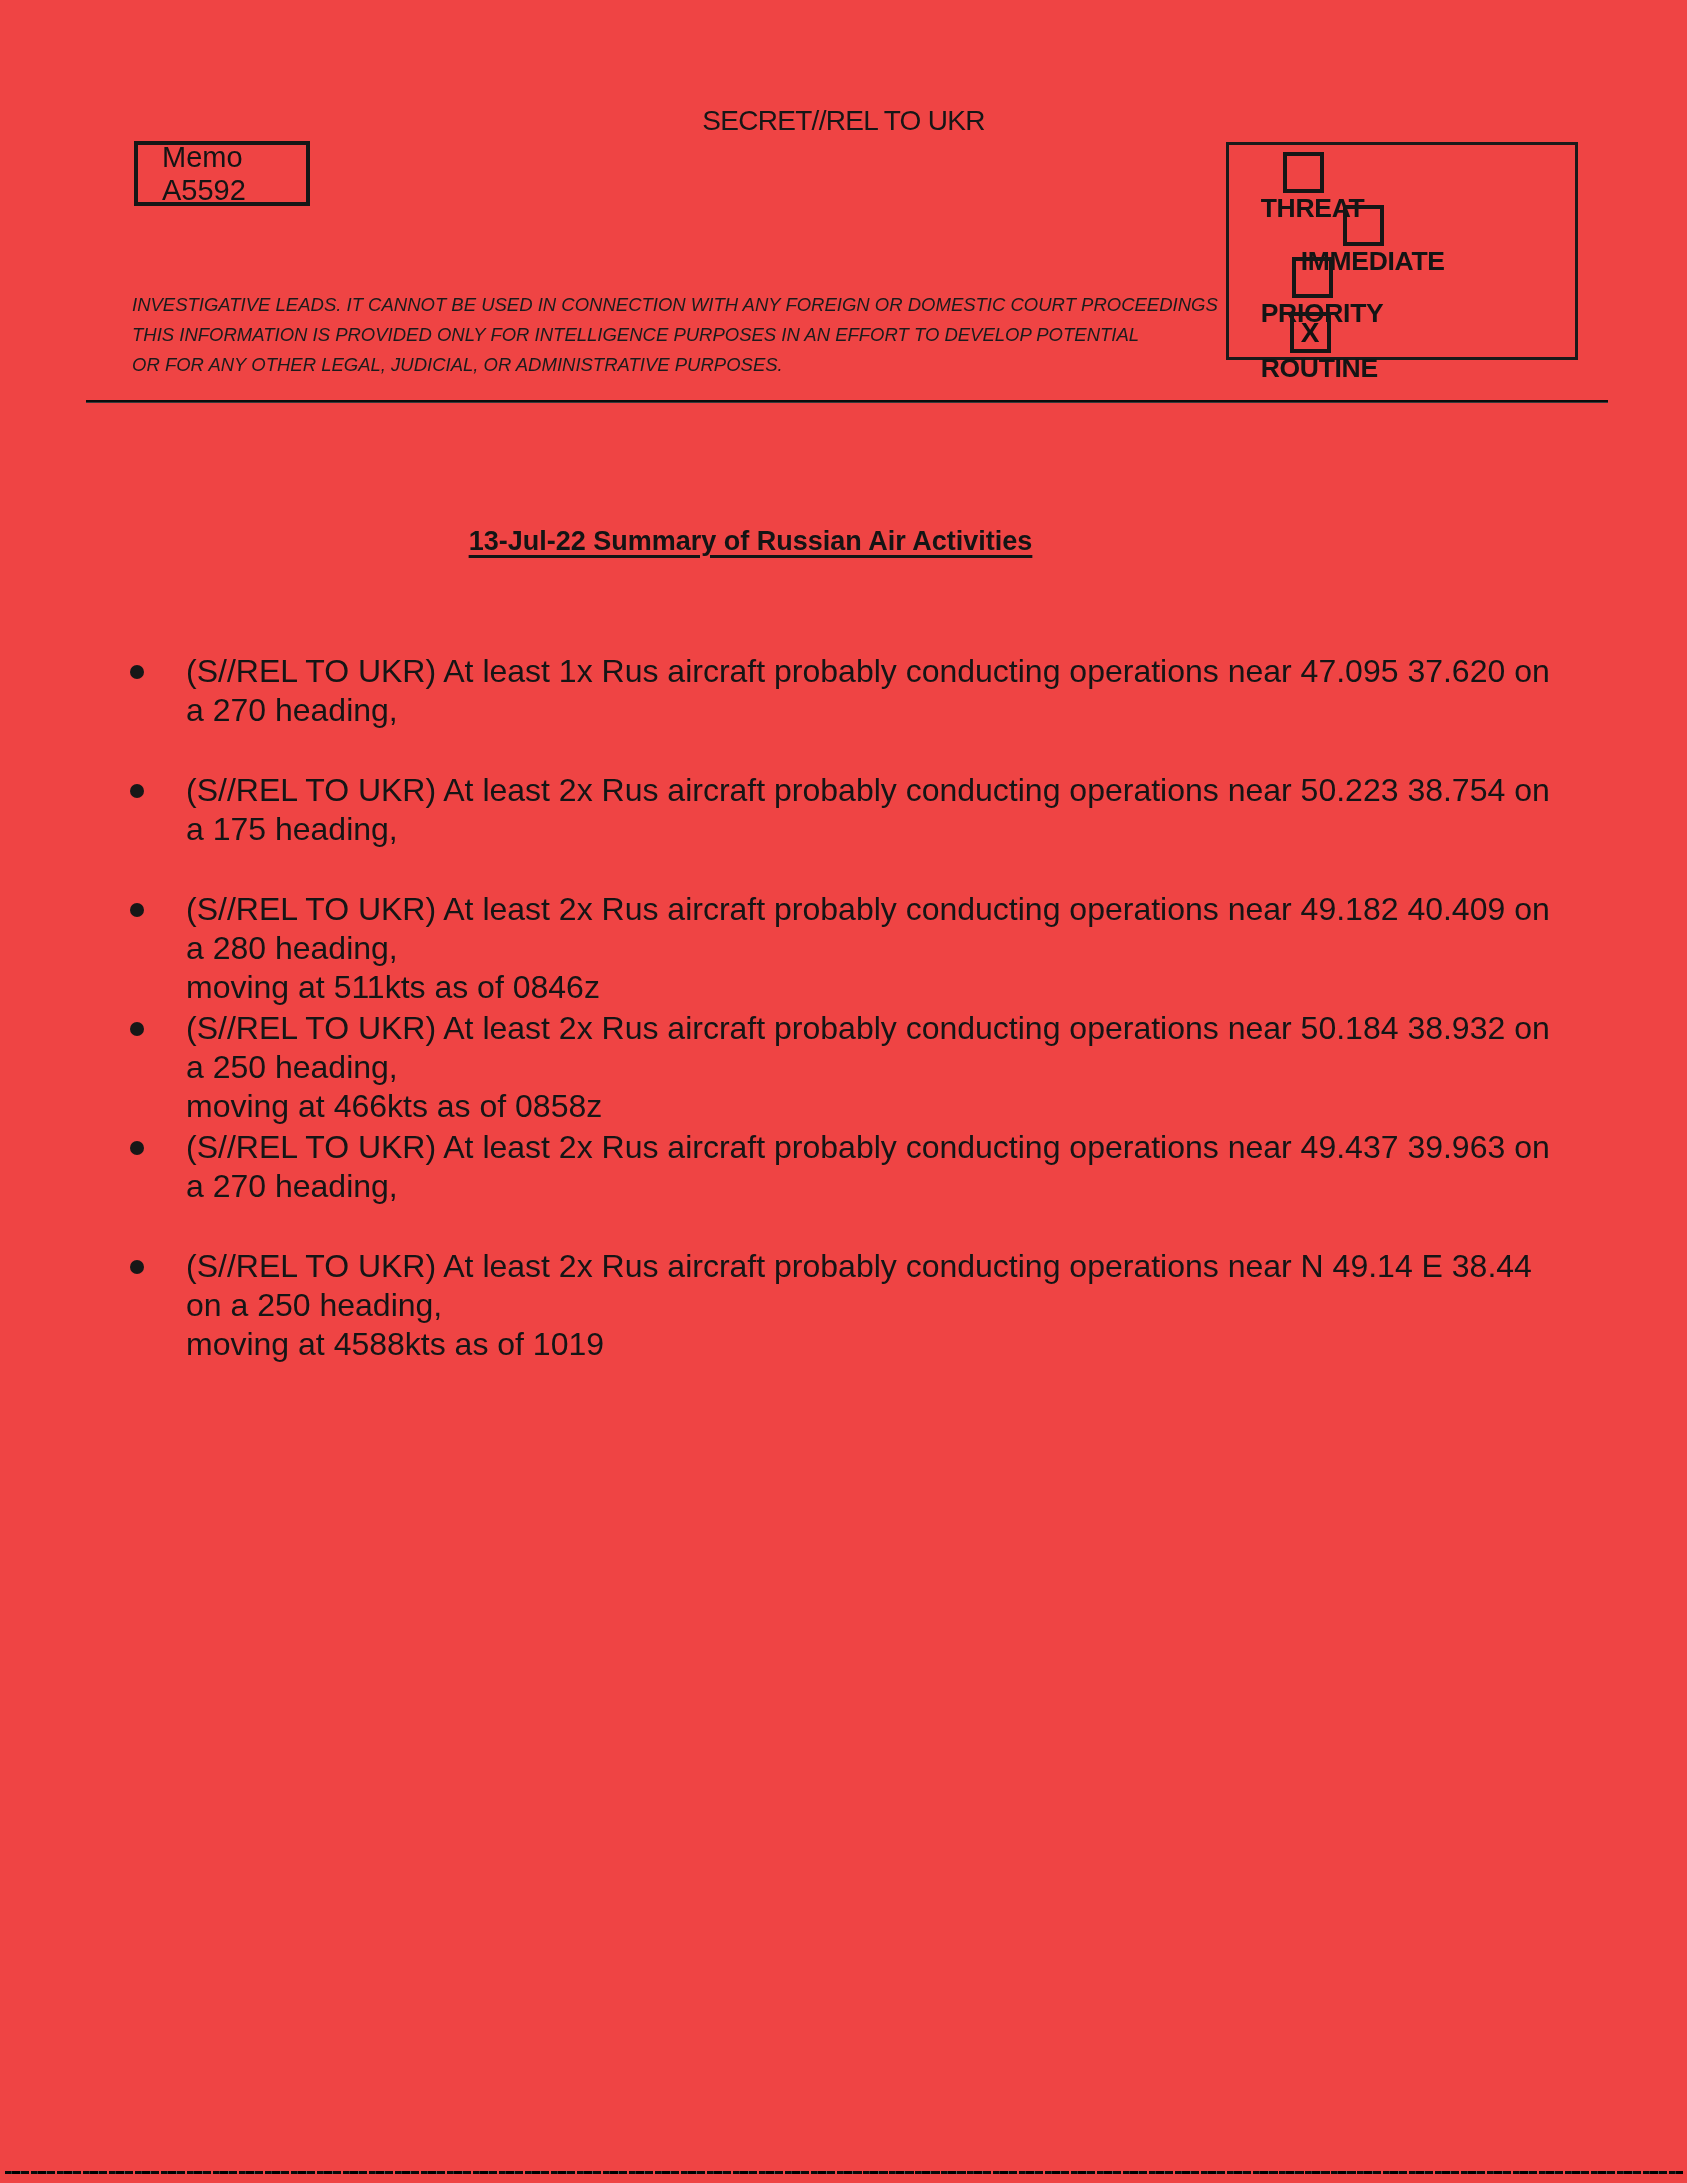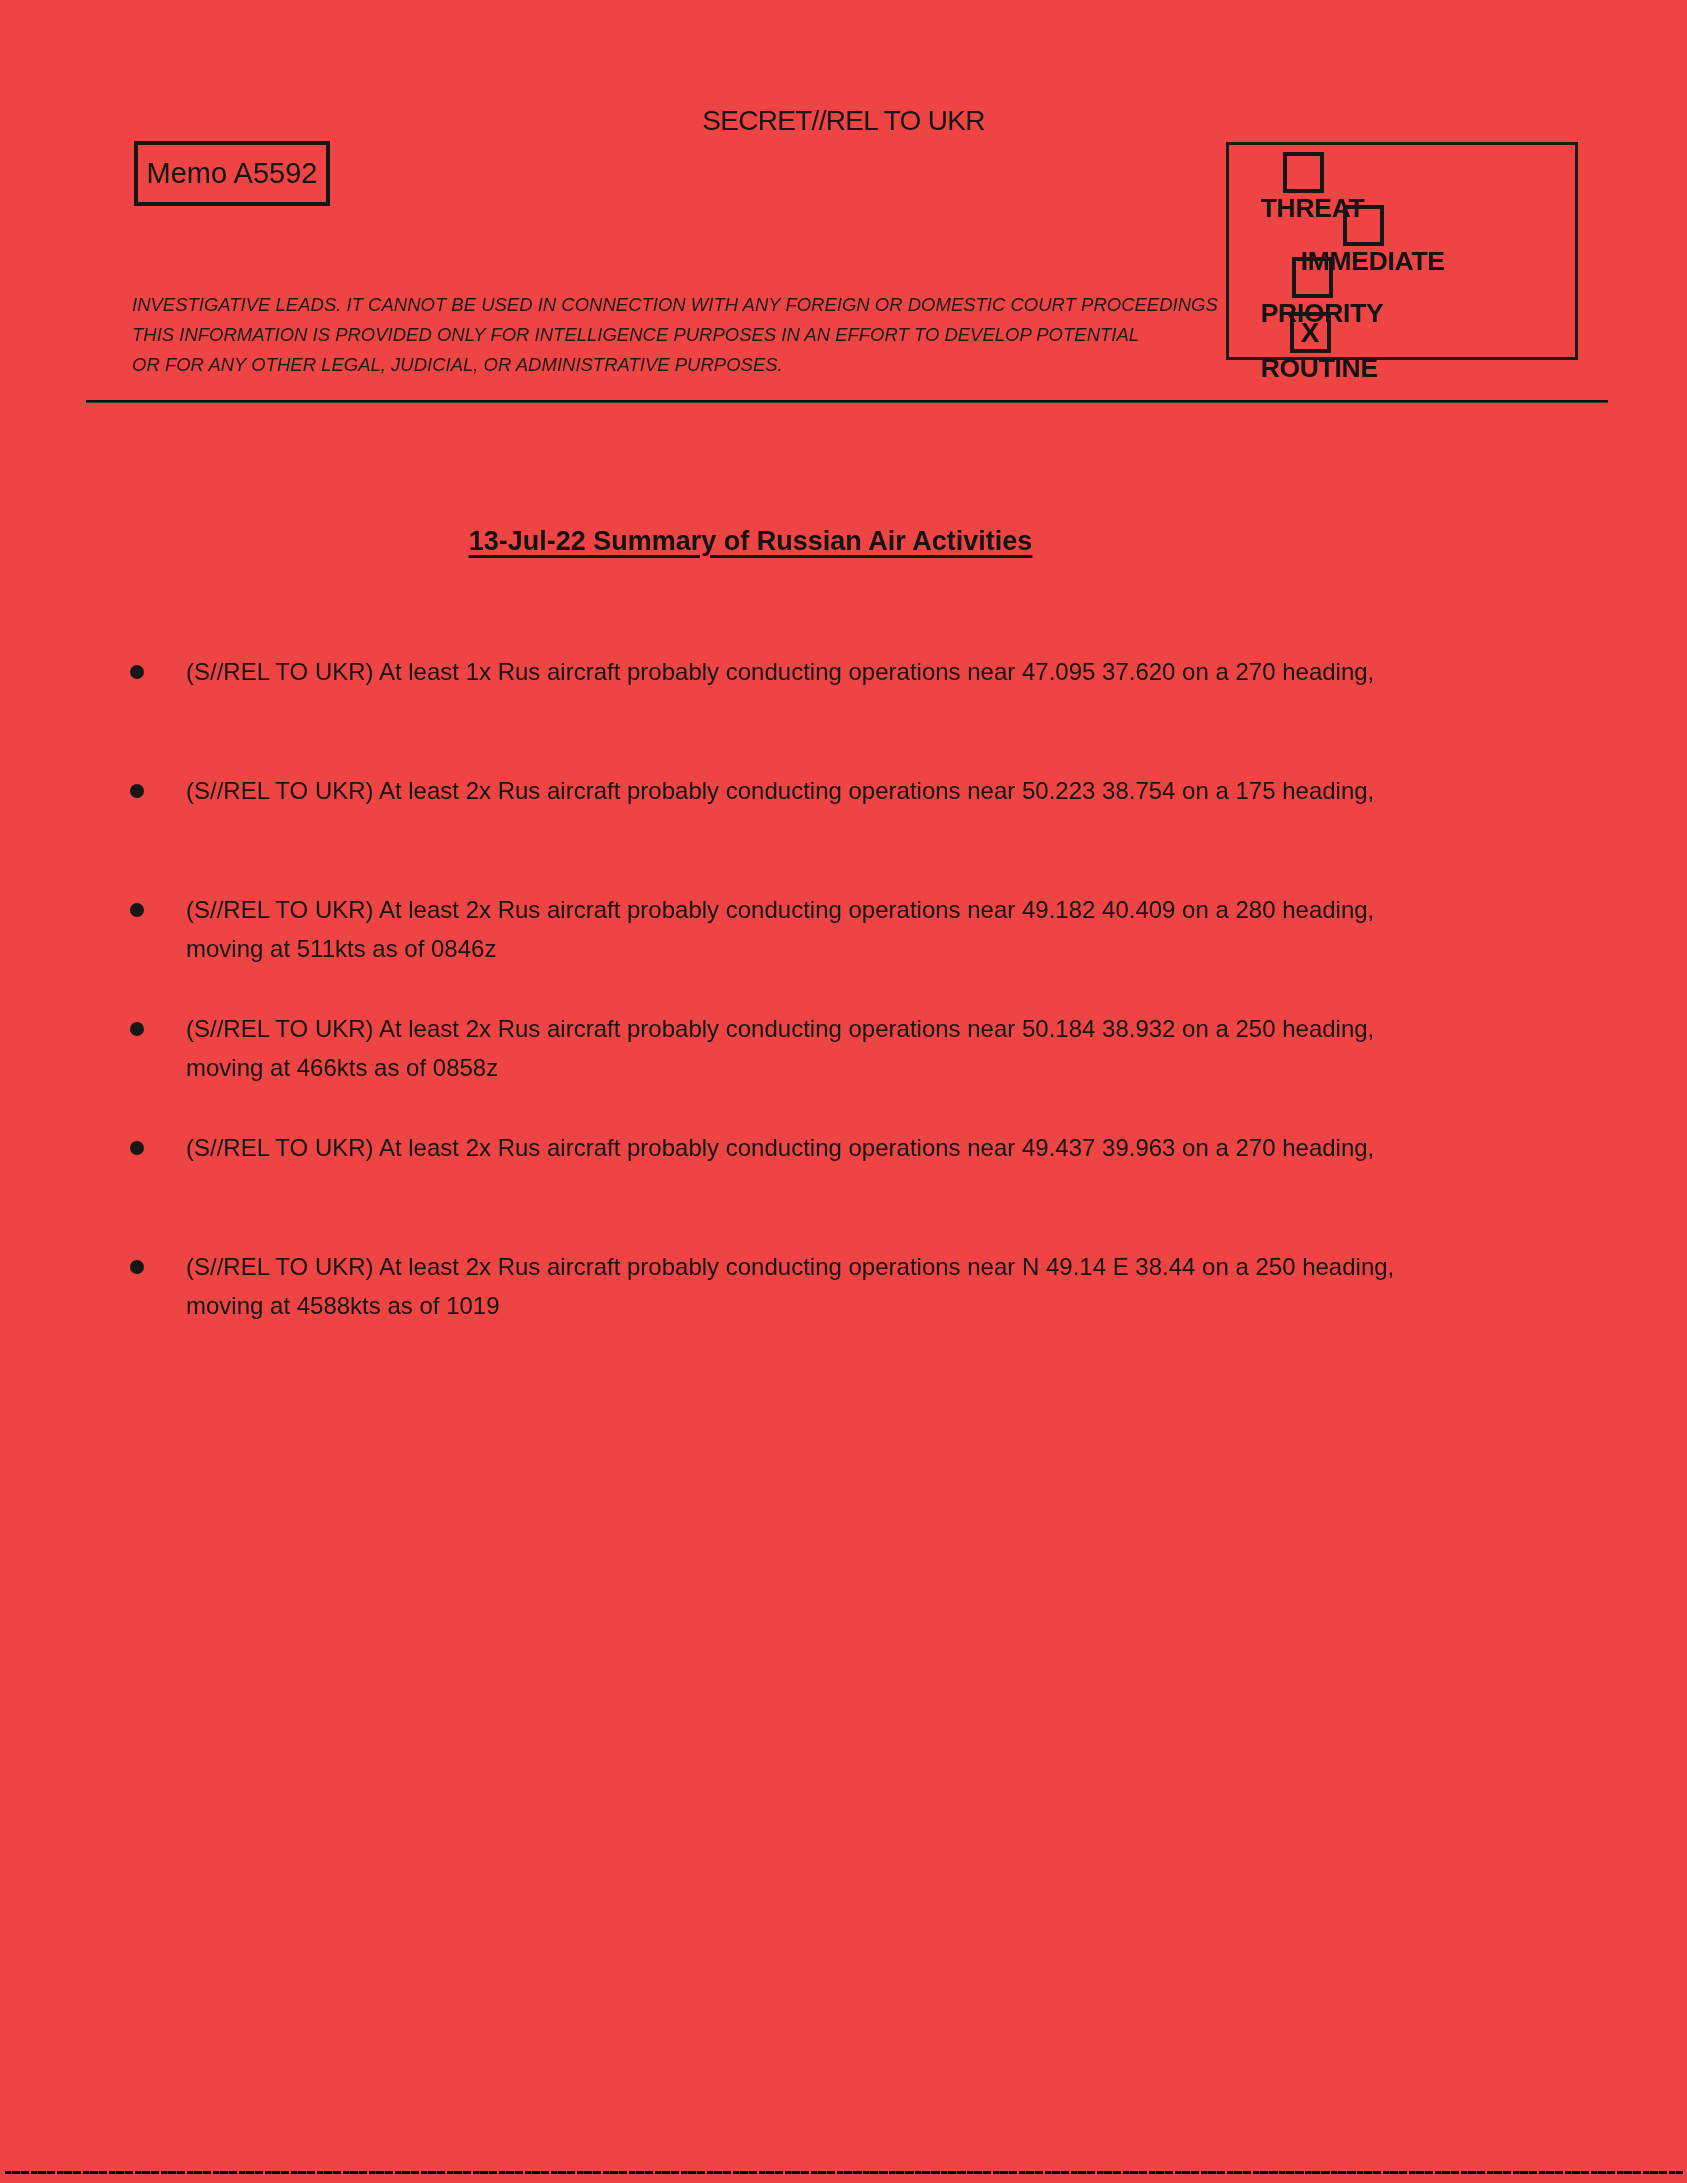"Memo A5592" .memo-box { padding-left: none -> 24px; width: 196px -> 176px }
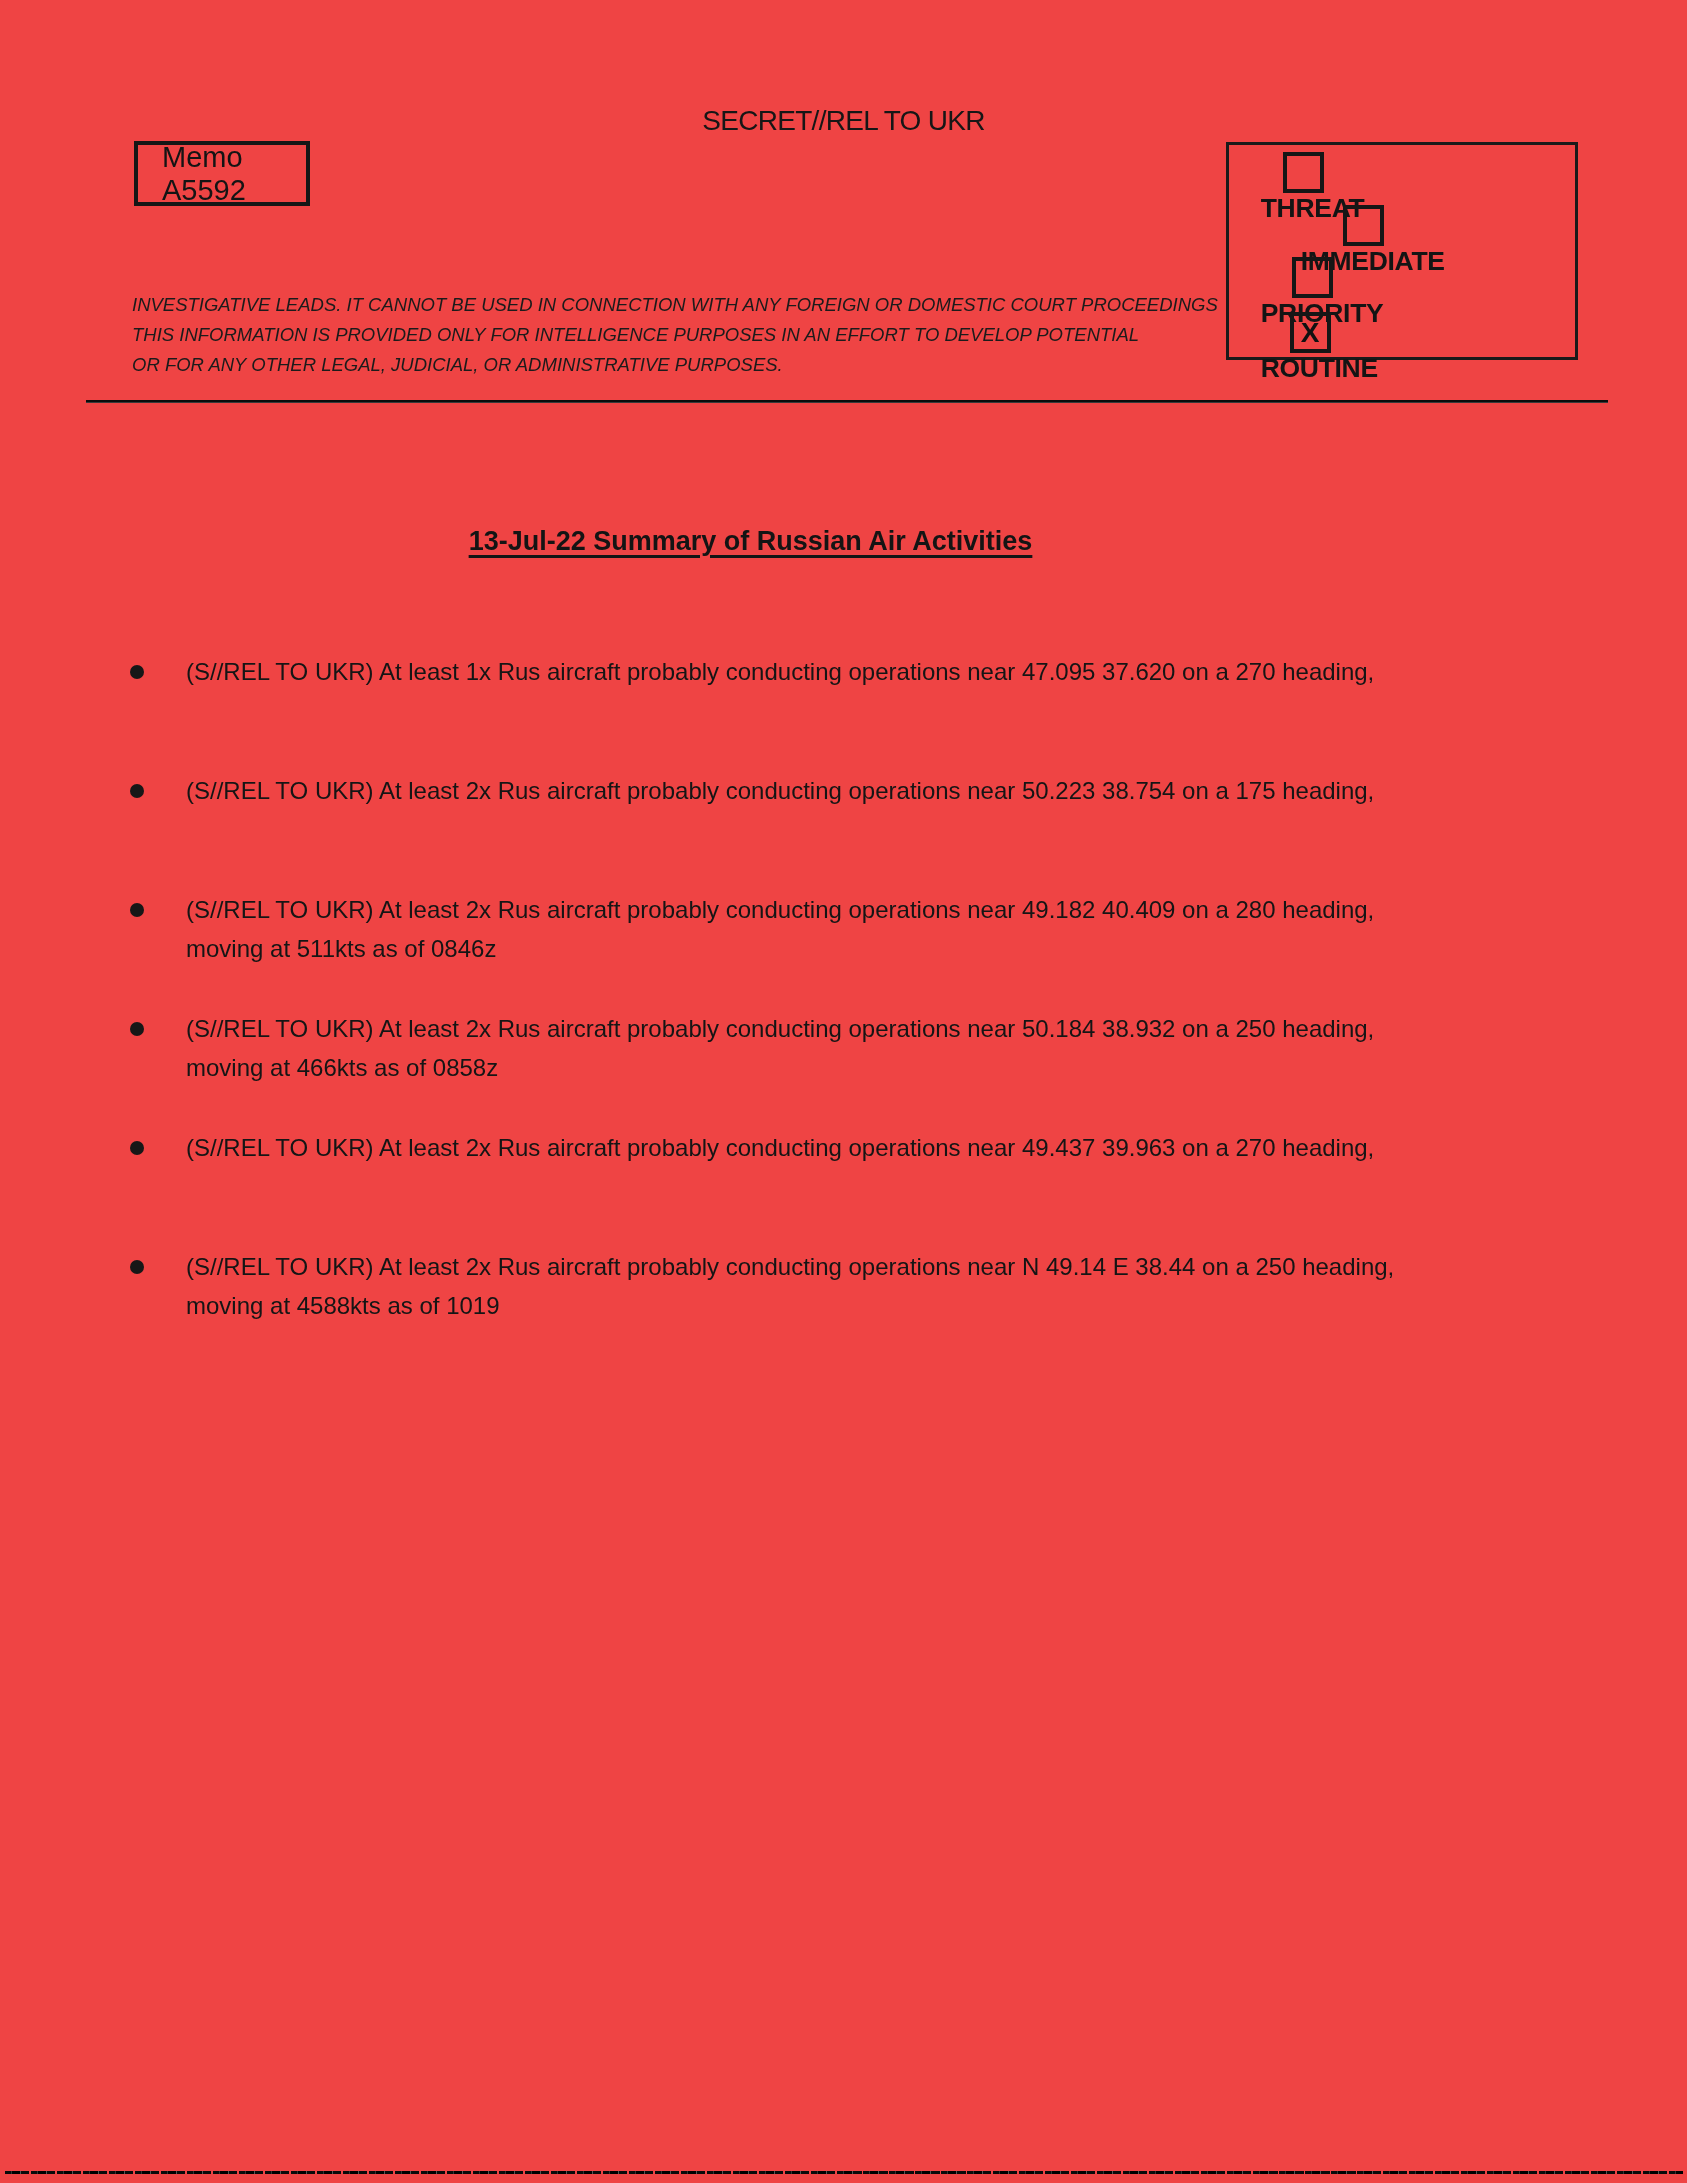"(S//REL TO UKR) At least" .btext { font-size: 24px -> 32px }
